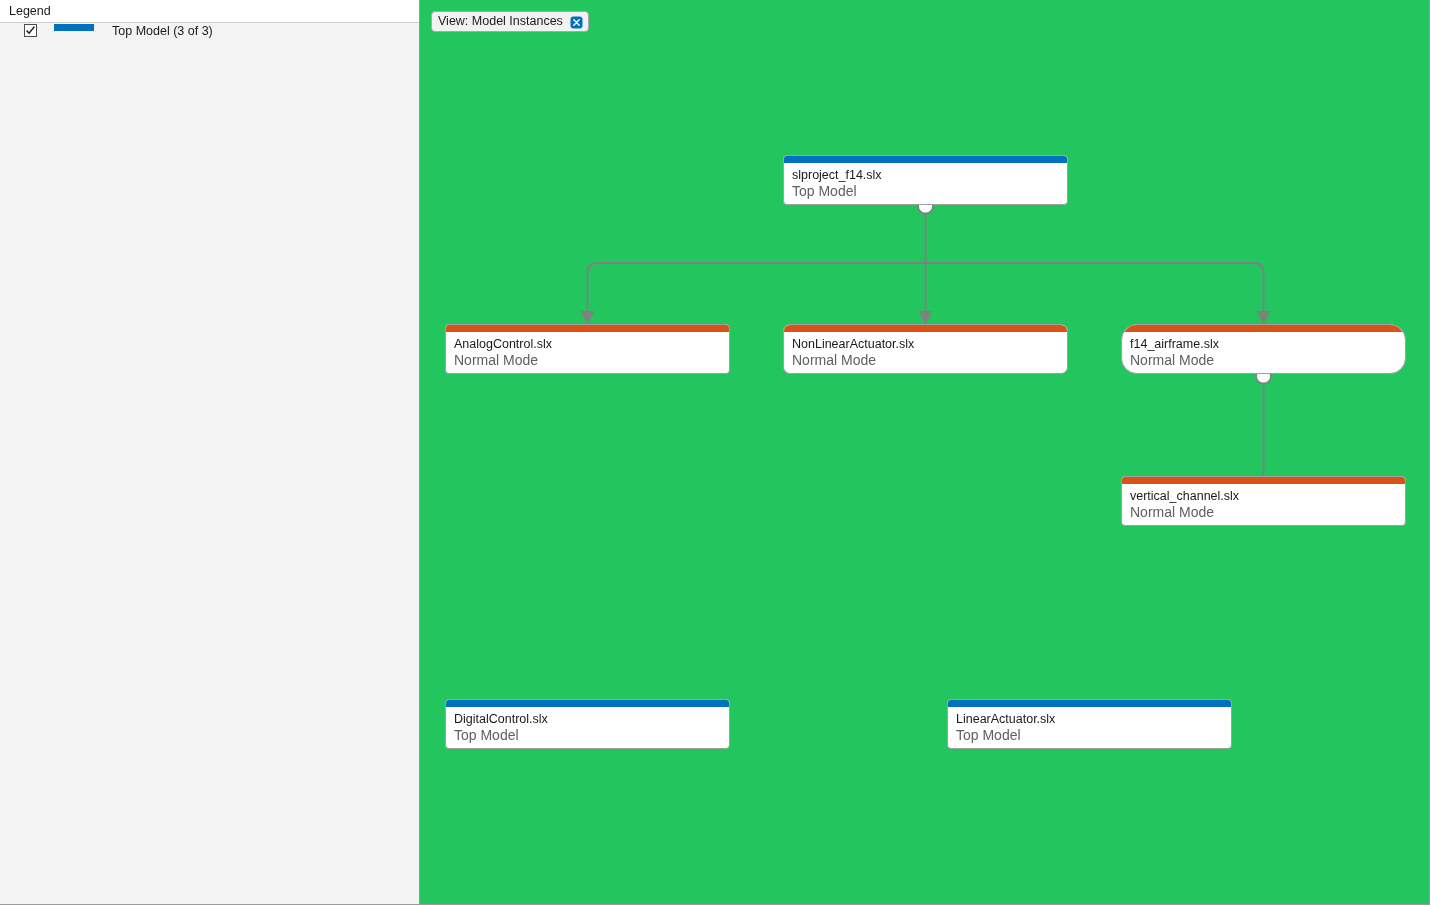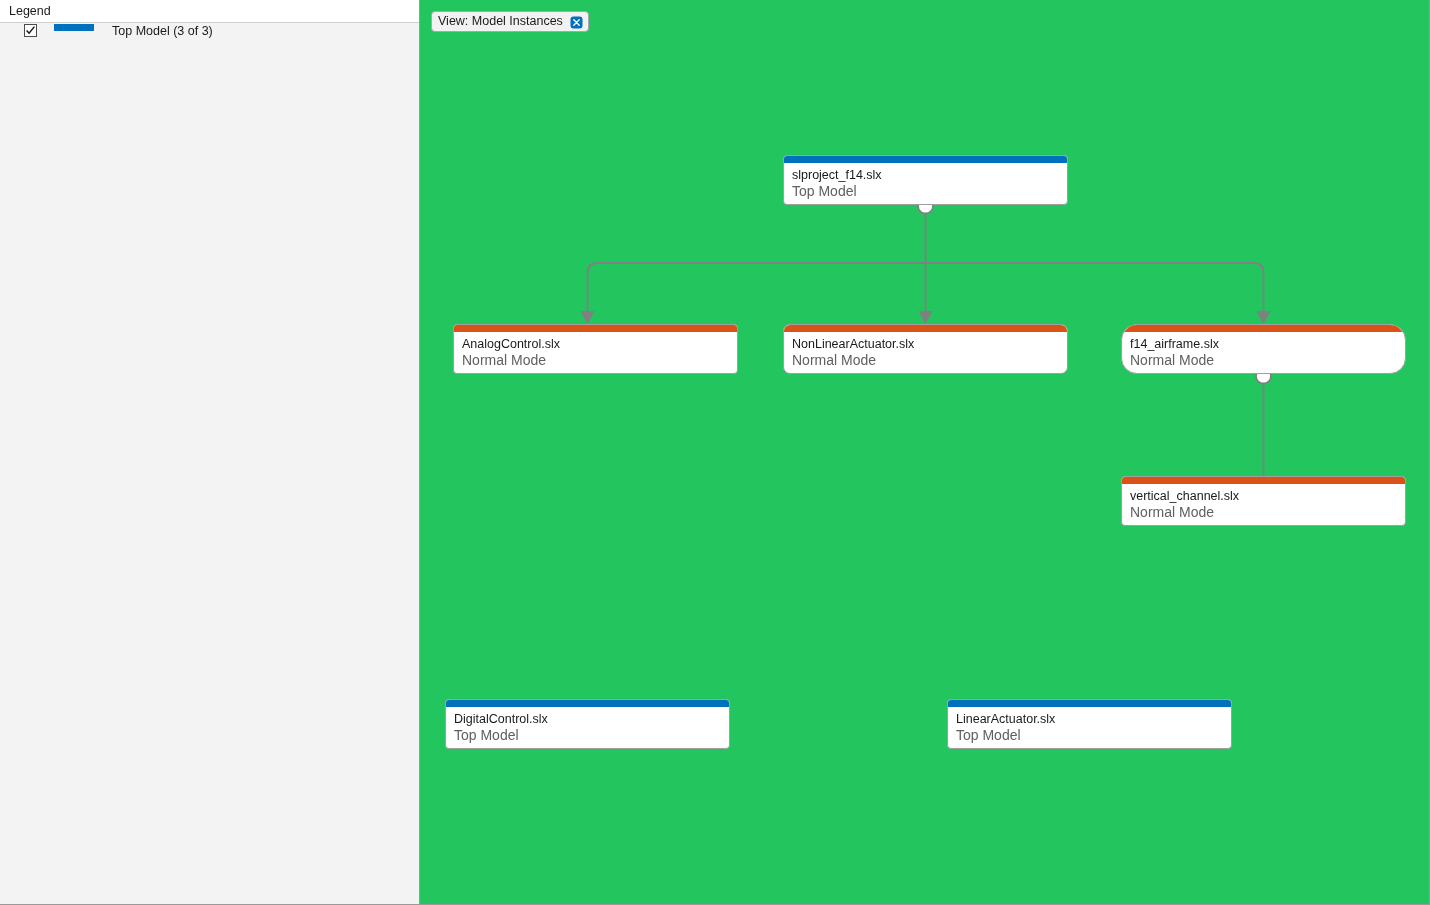"AnalogControl.slx" div.node { margin-left: 8px -> none }
